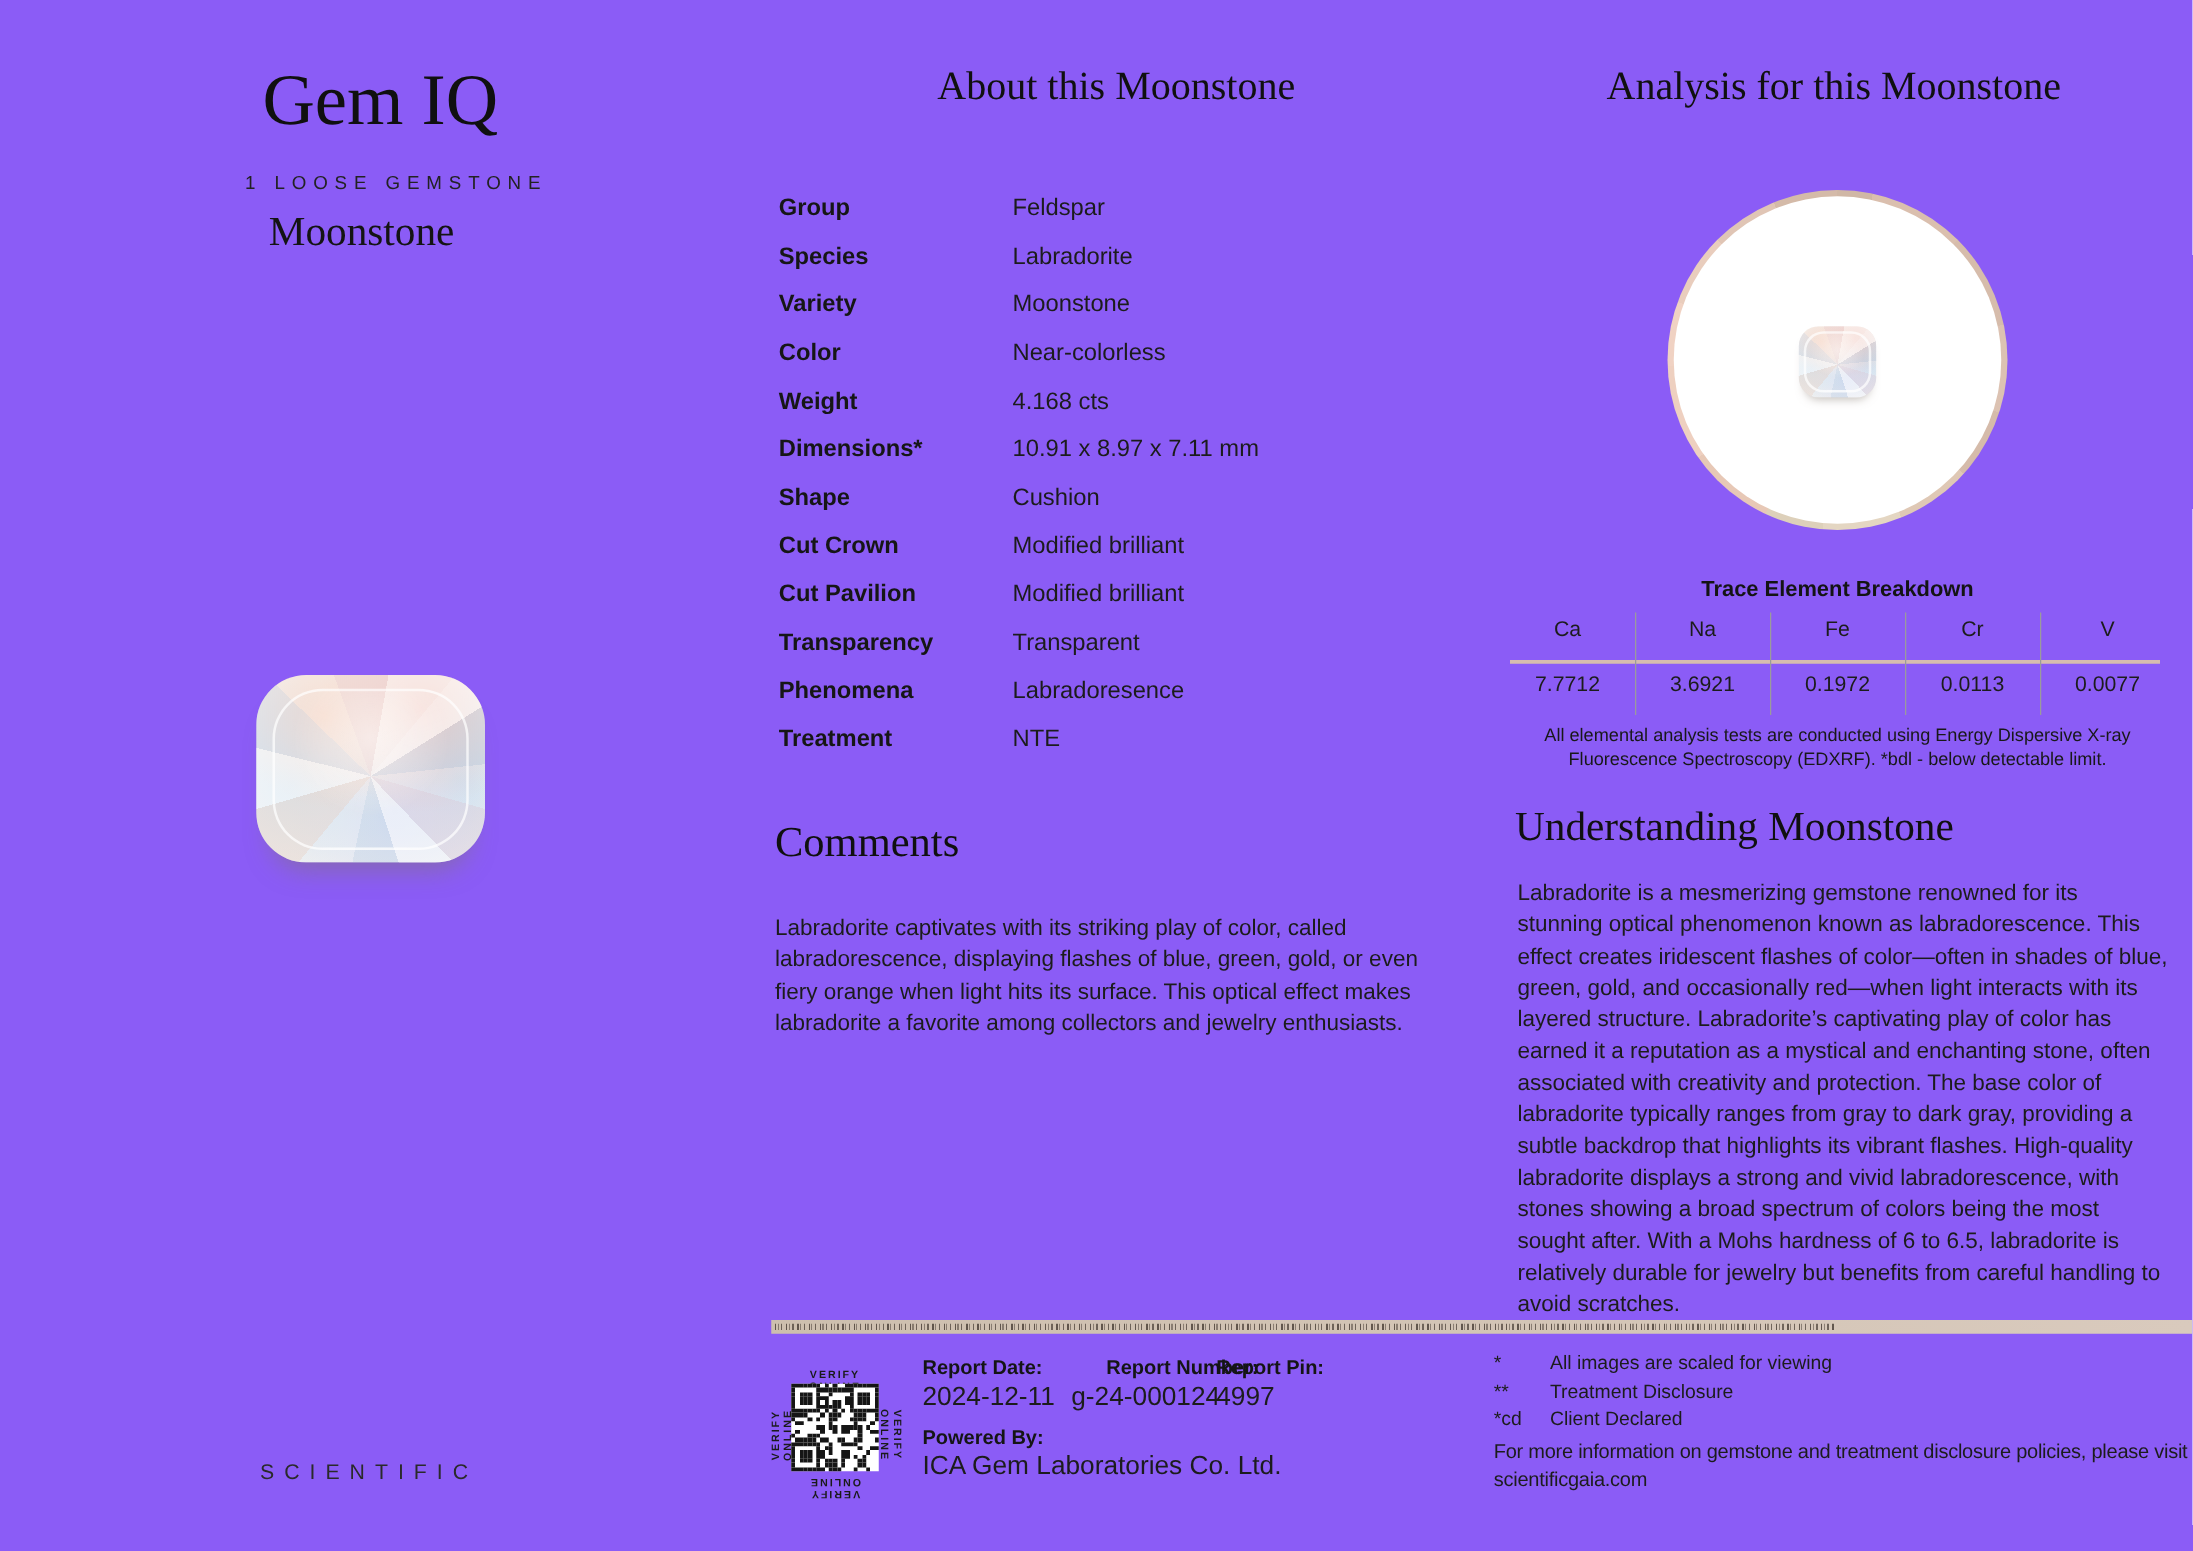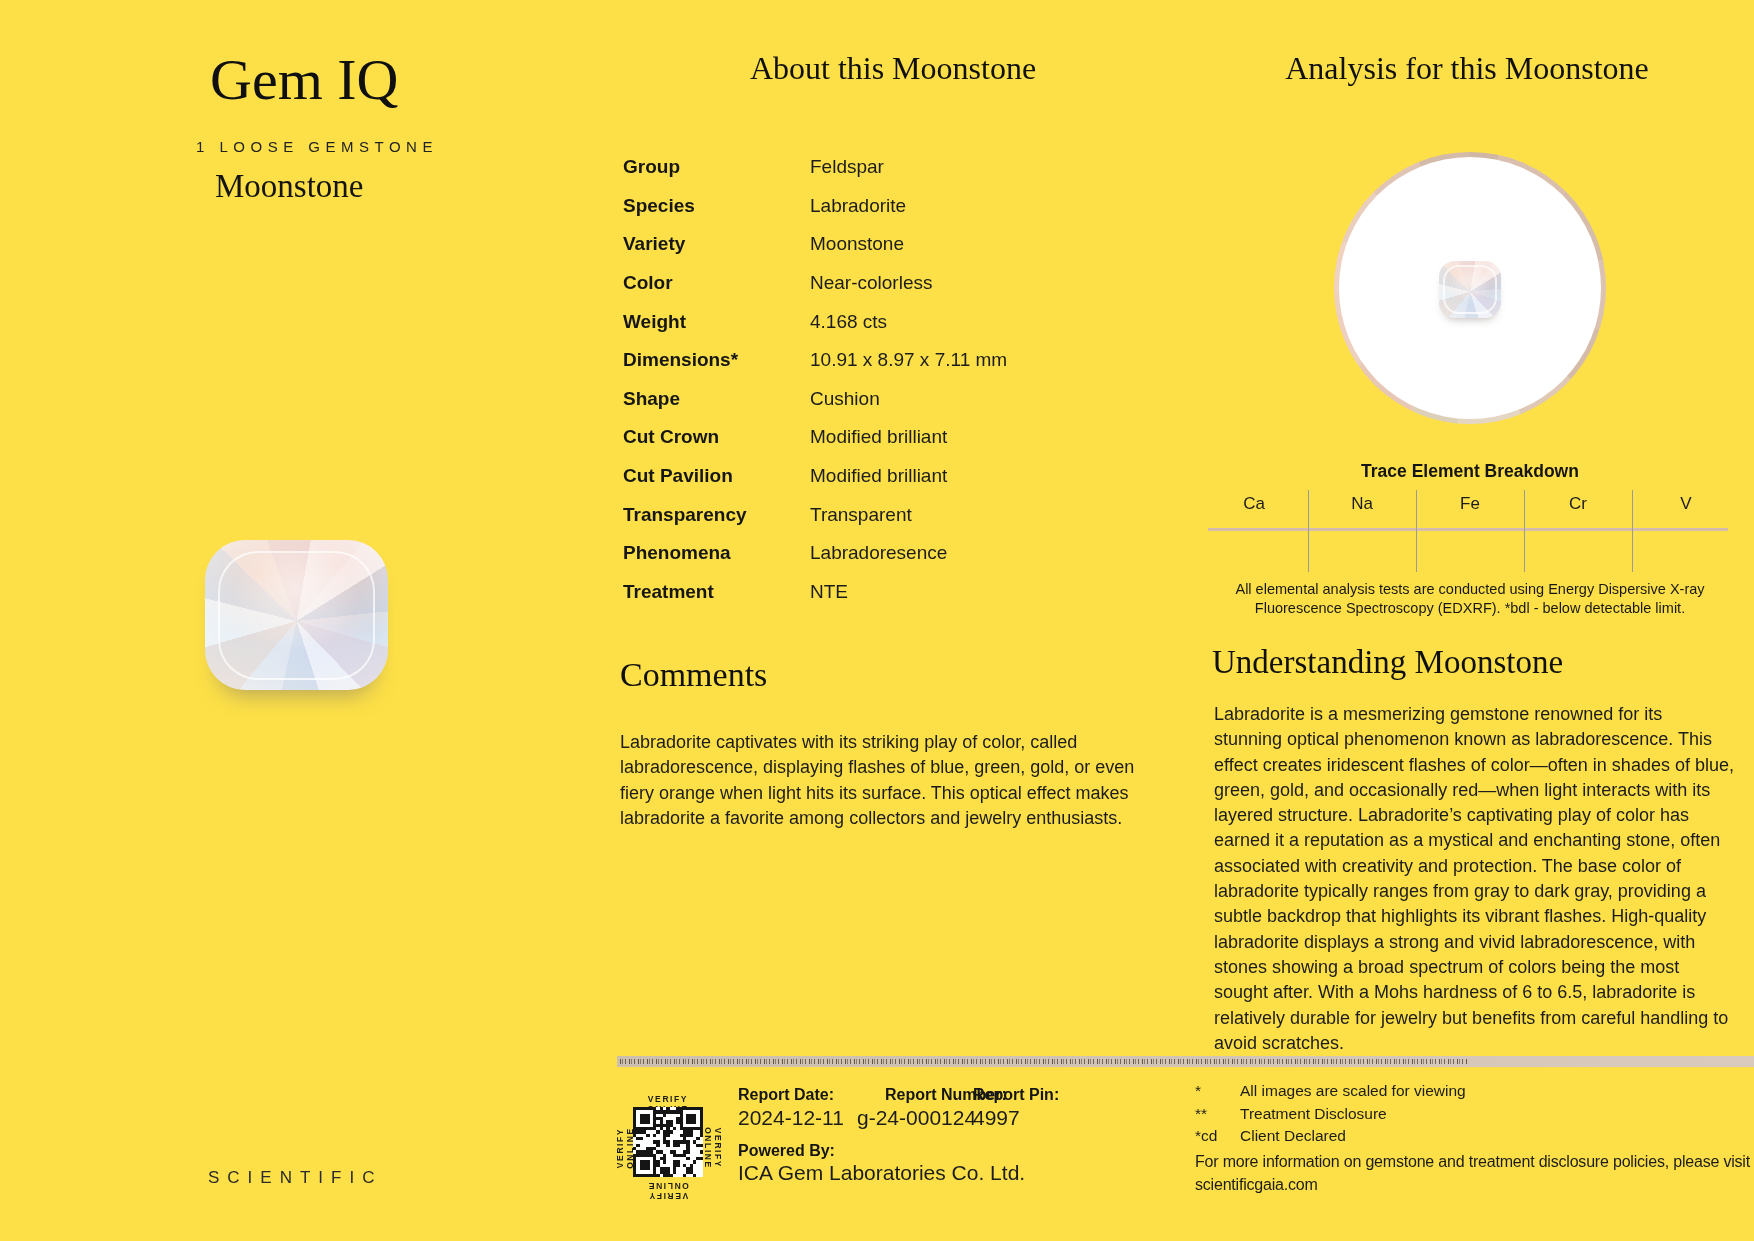"Gem IQ" #page { background: #fde047 -> #8b5cf6 }
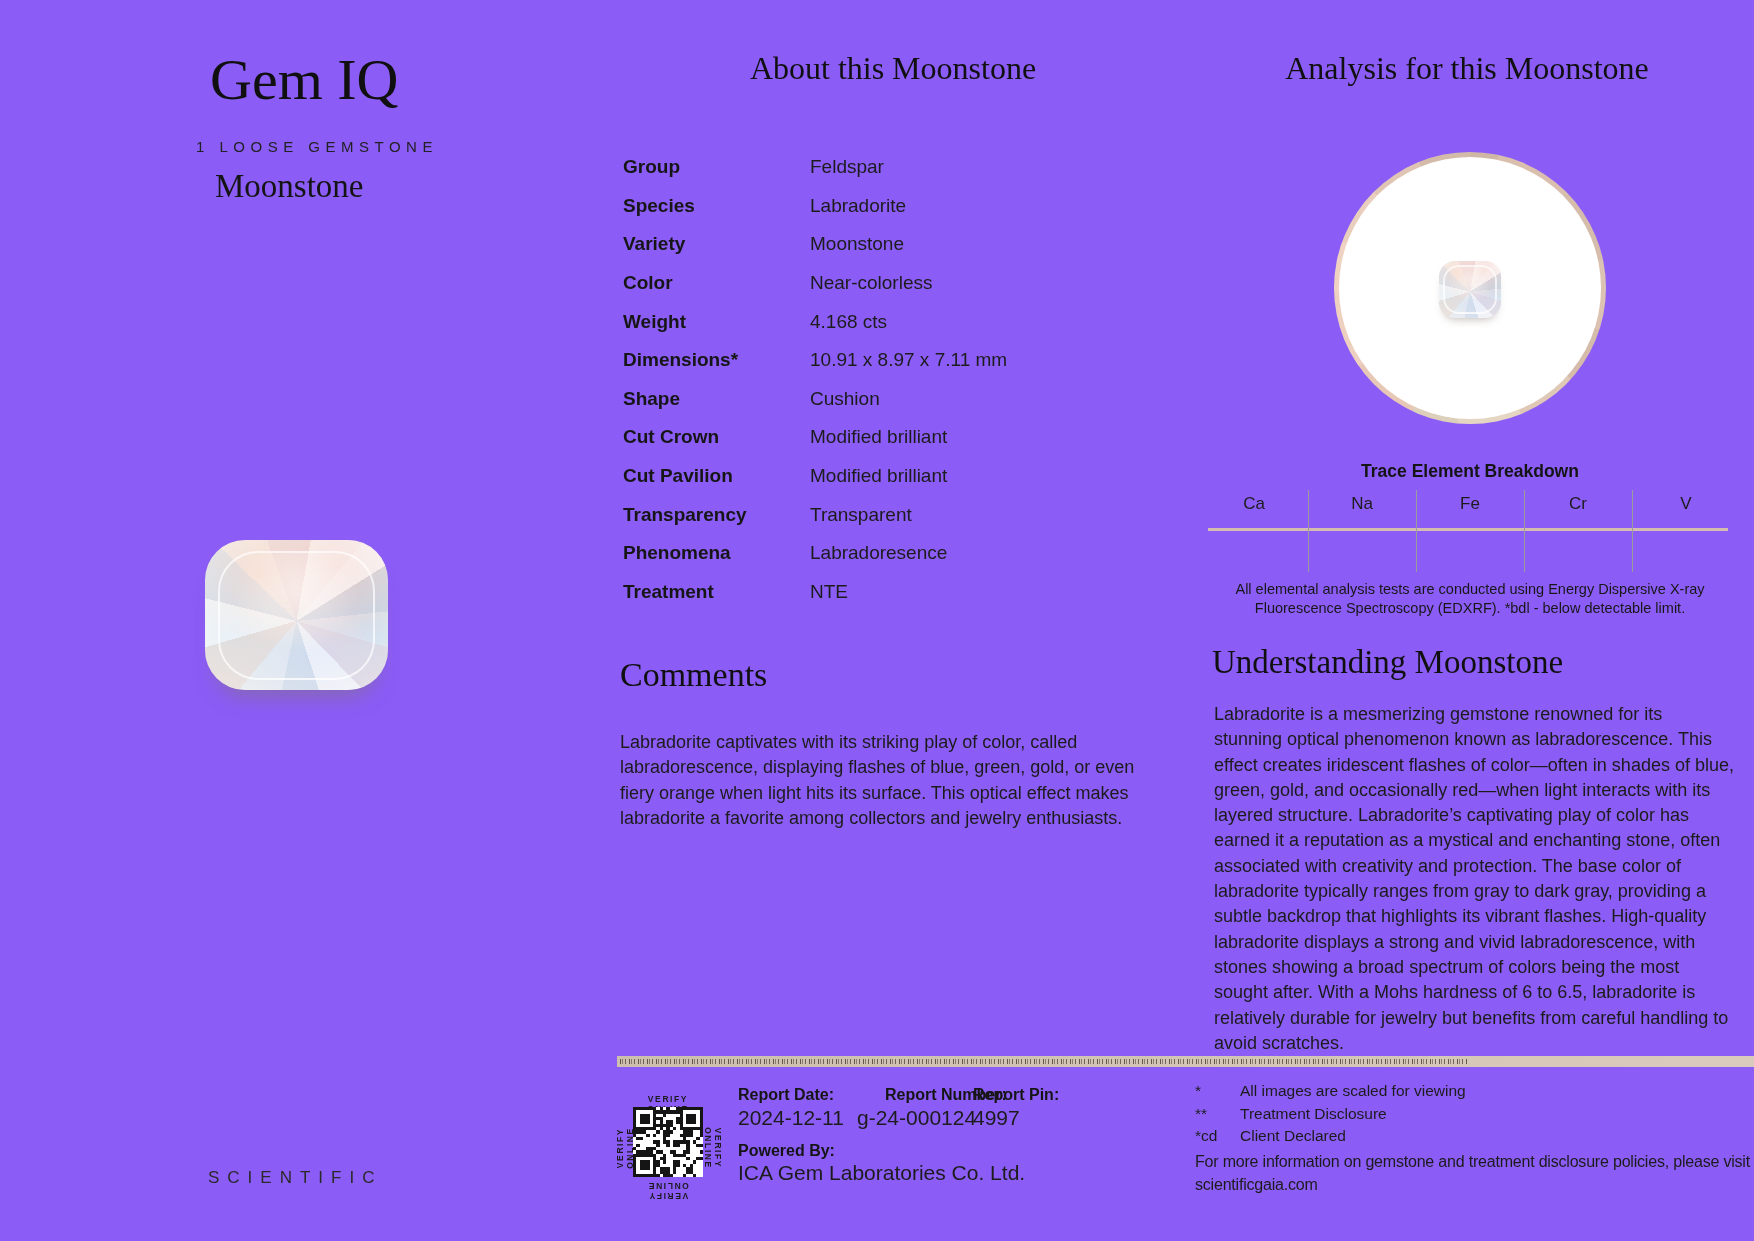"7.7712" div.trace-row { html: none -> <div> <span>7.7712</span> <span>3.6921</span> <span>0.1972</span> <span>0.0113</span> <span>0.0077</span> </div> }
